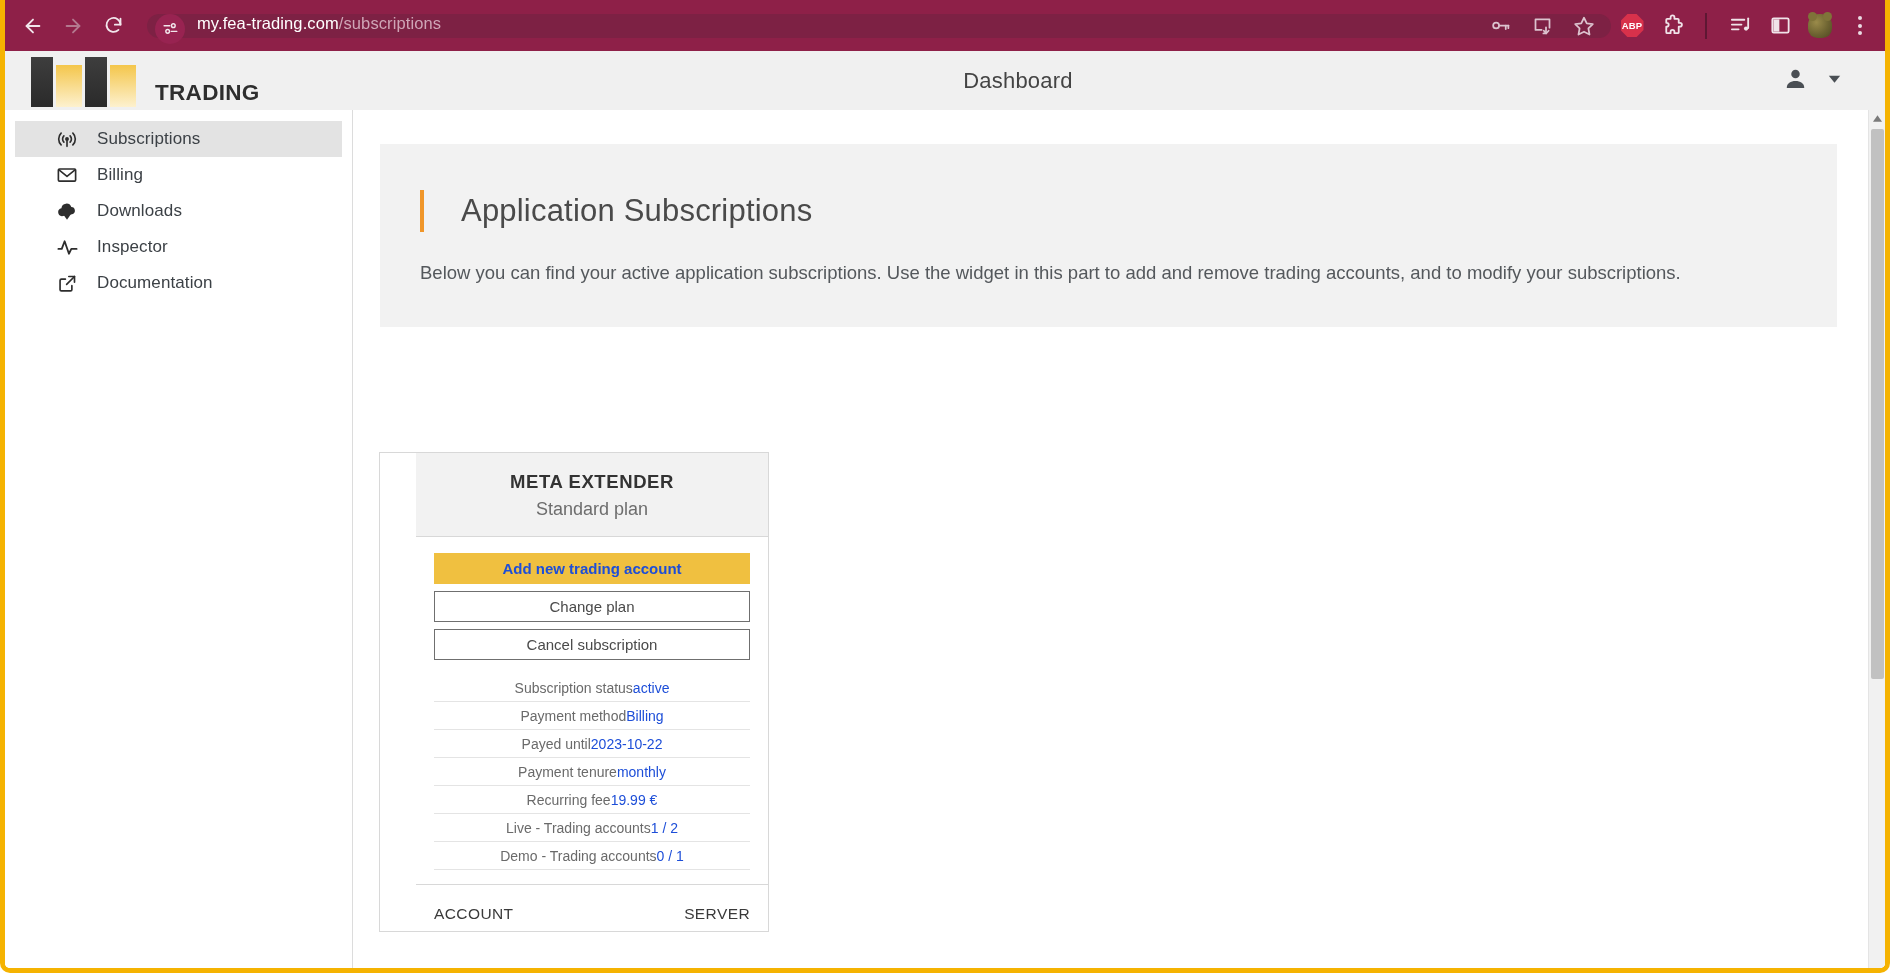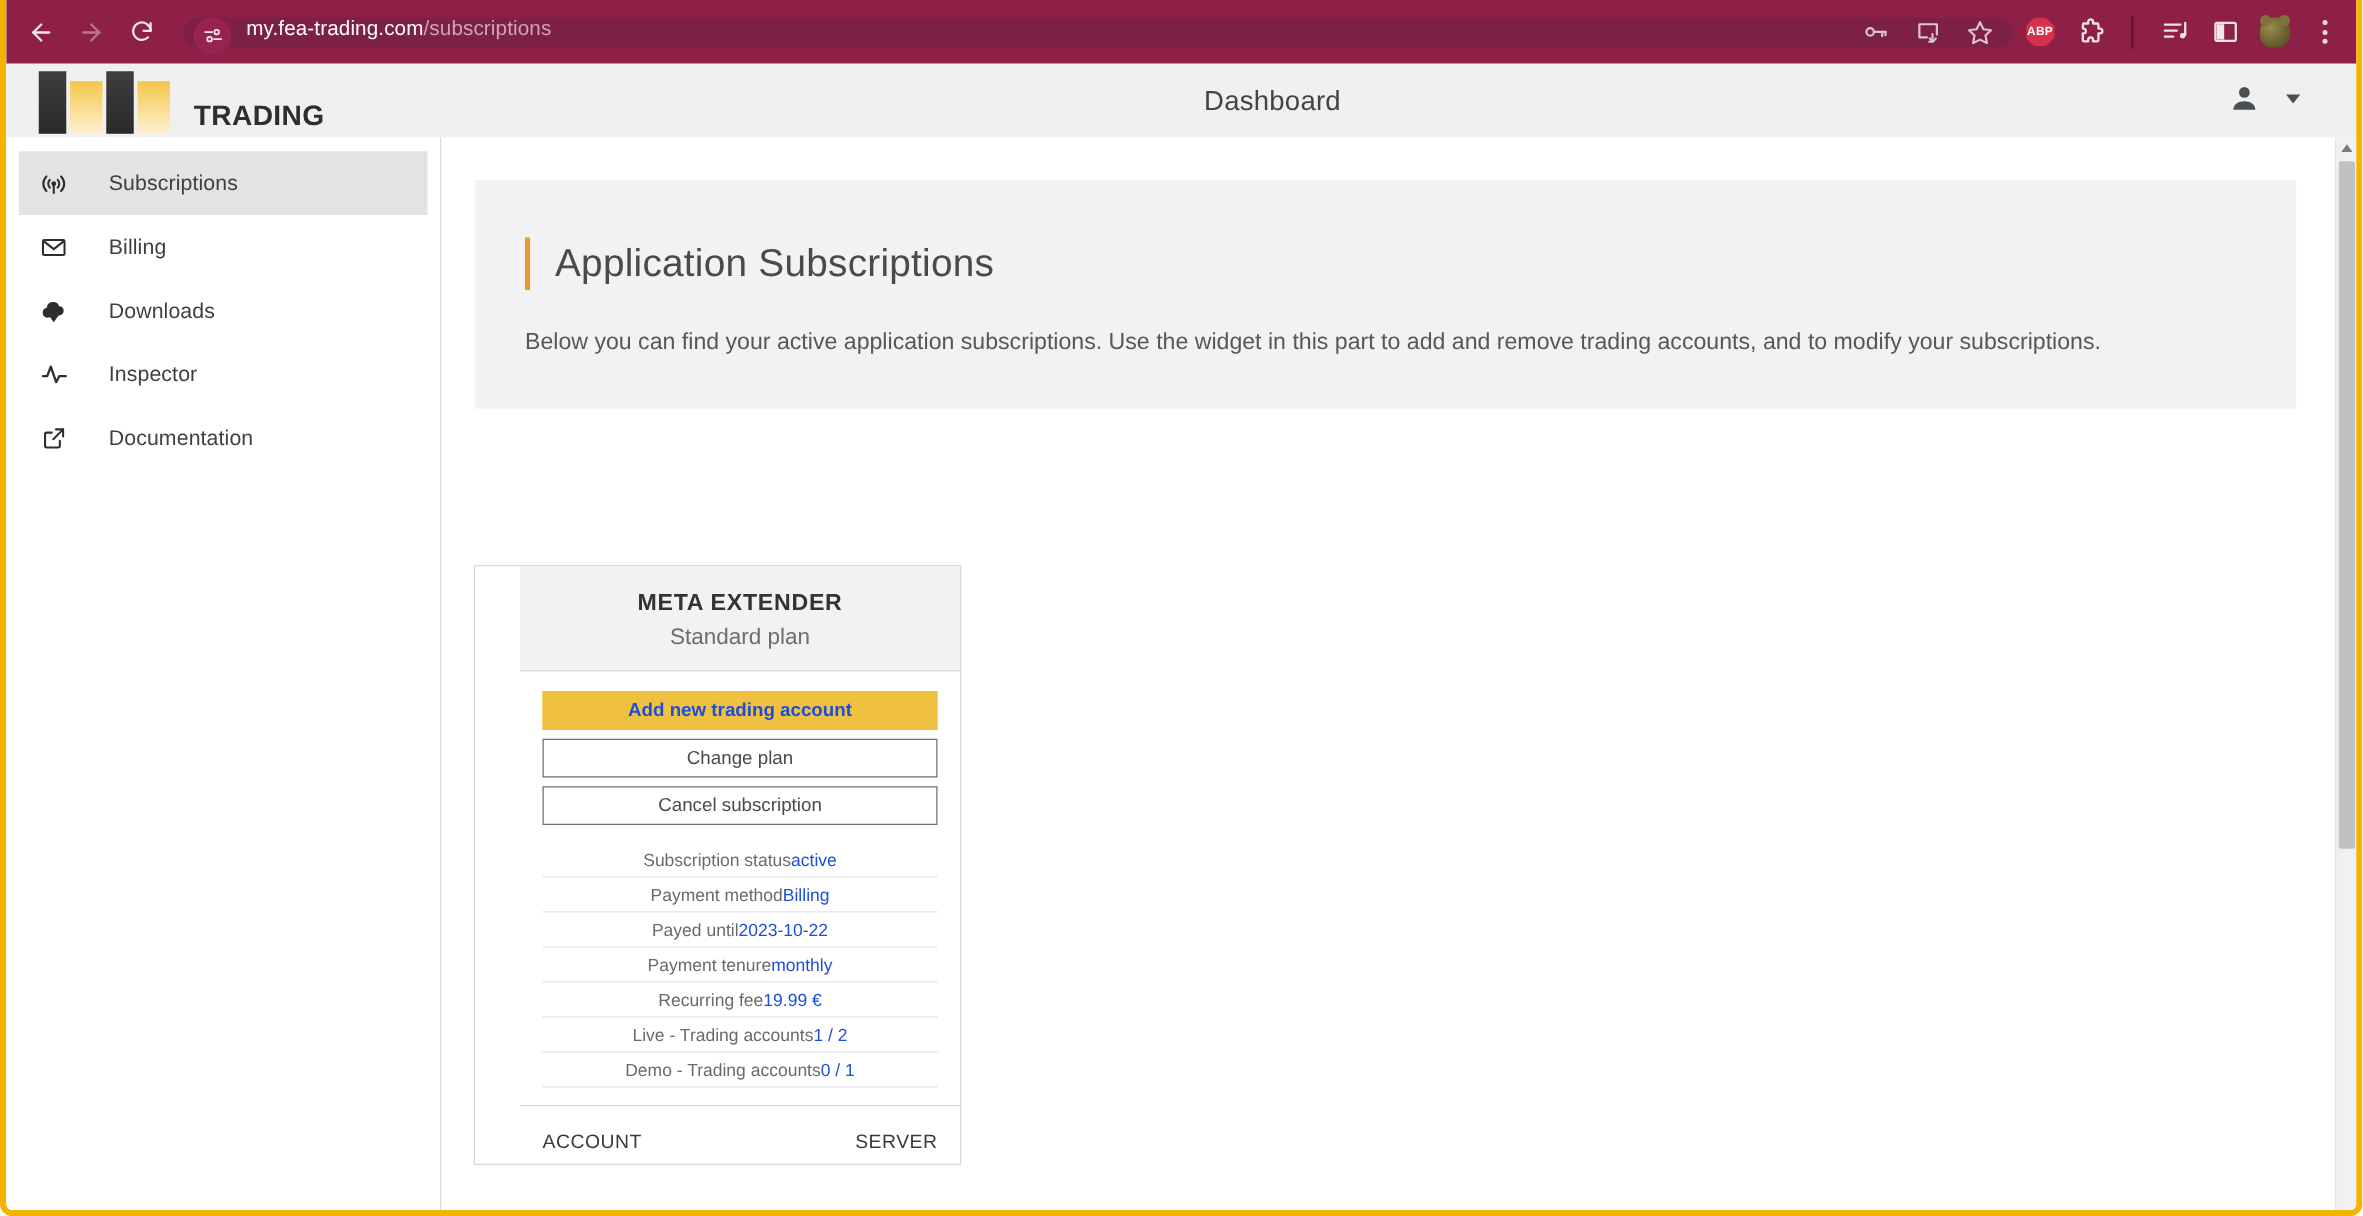"Subscriptions" .side-item { gap: 32px -> 18px; height: 51px -> 36px; padding-left: 16px -> 40px }
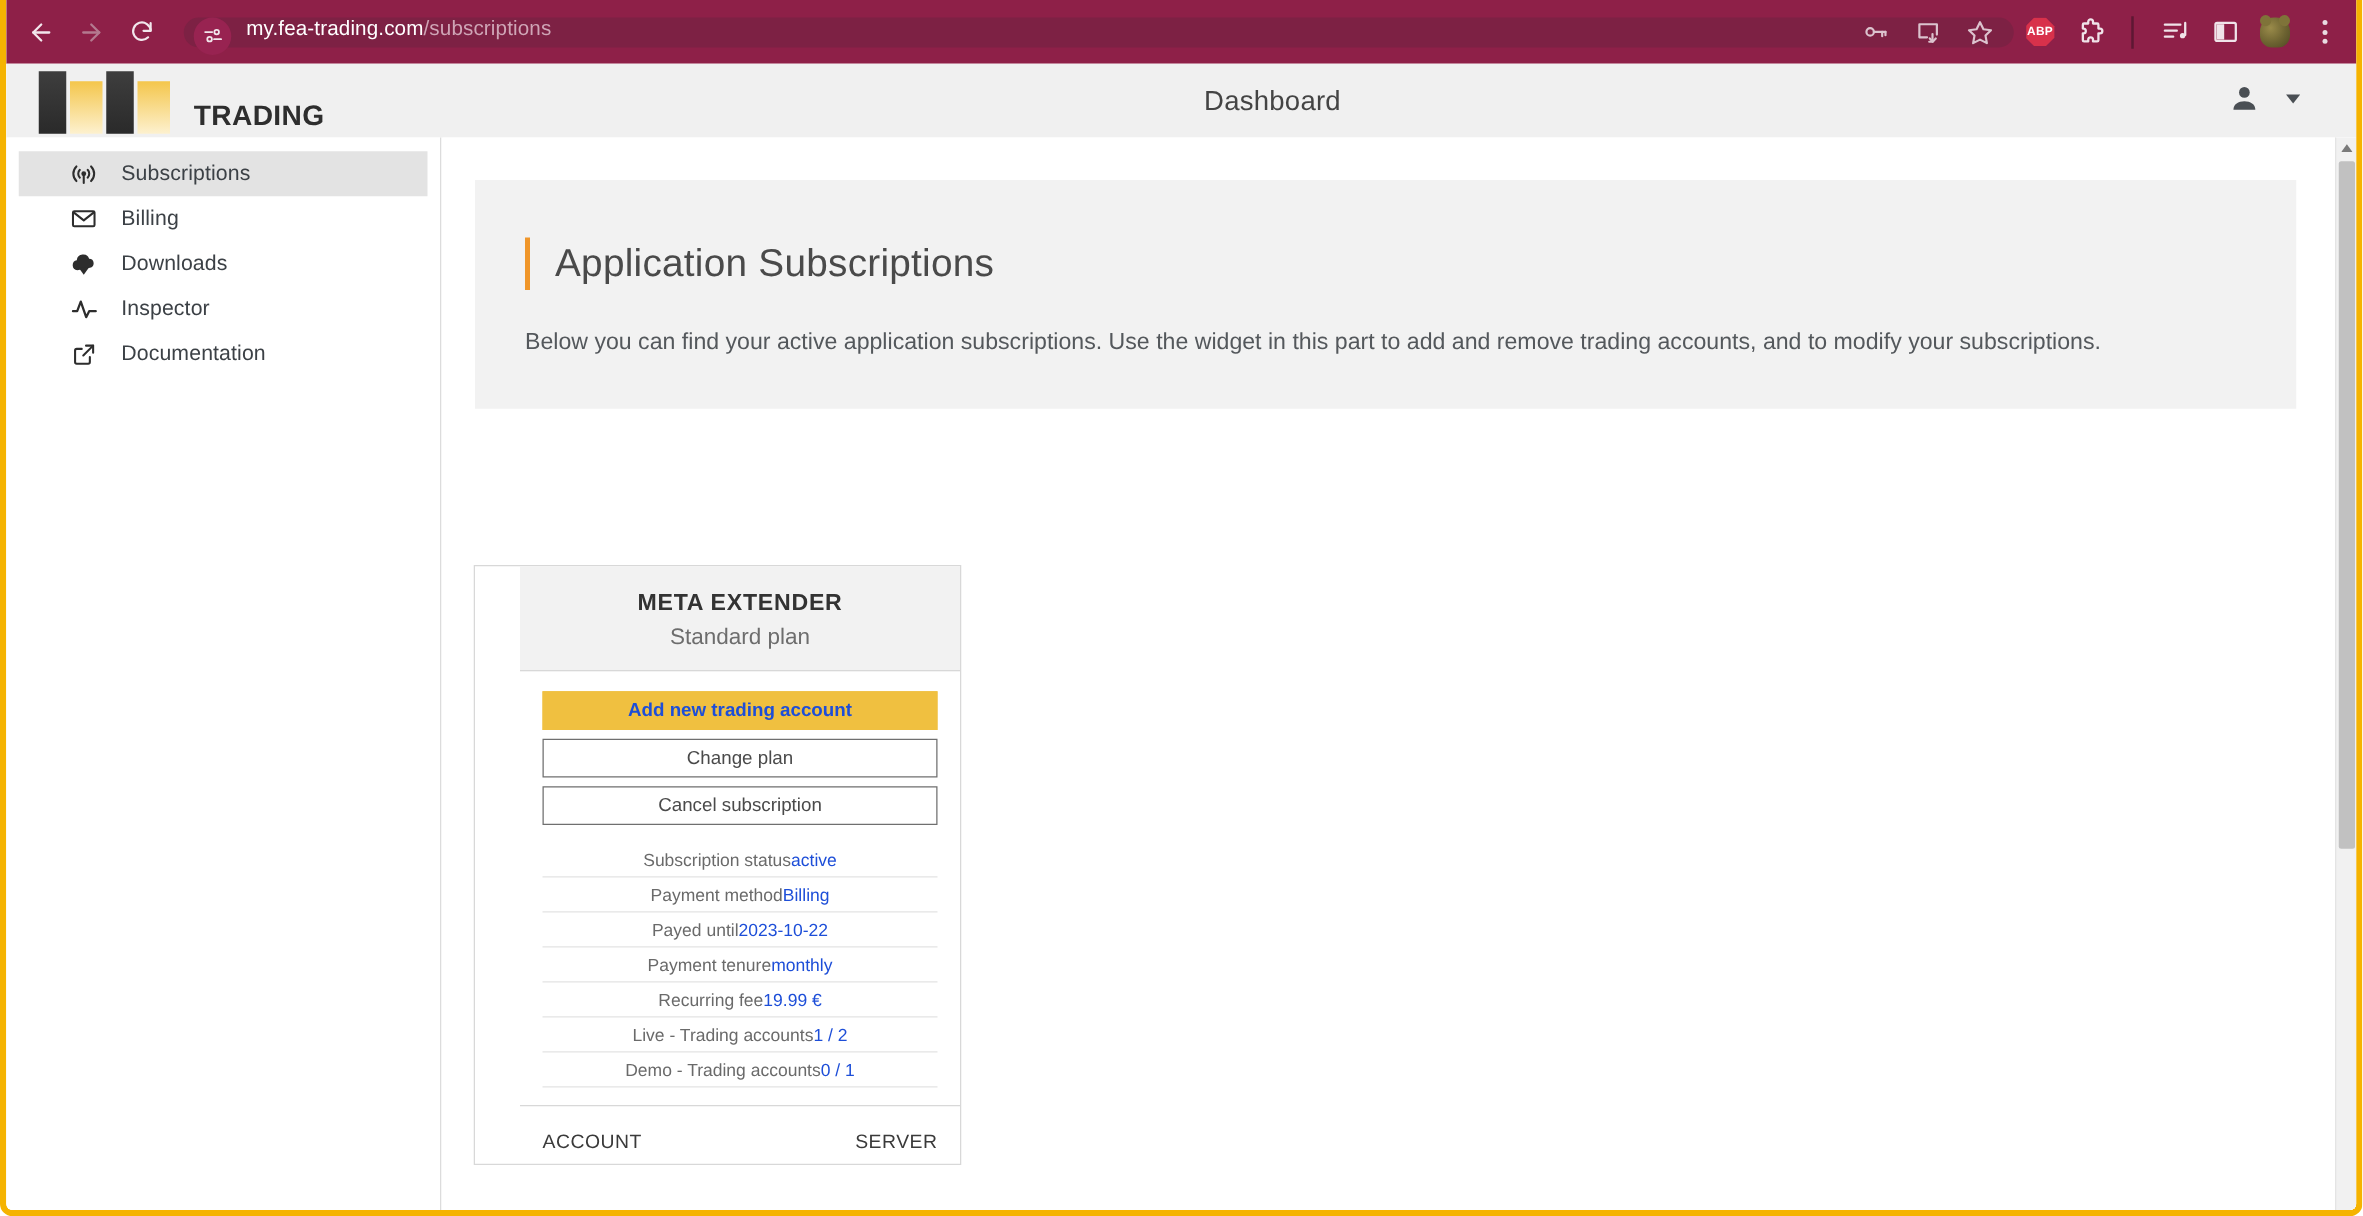"Application Subscriptions" #intro-title-wrap { gap: 20px -> 37px }
